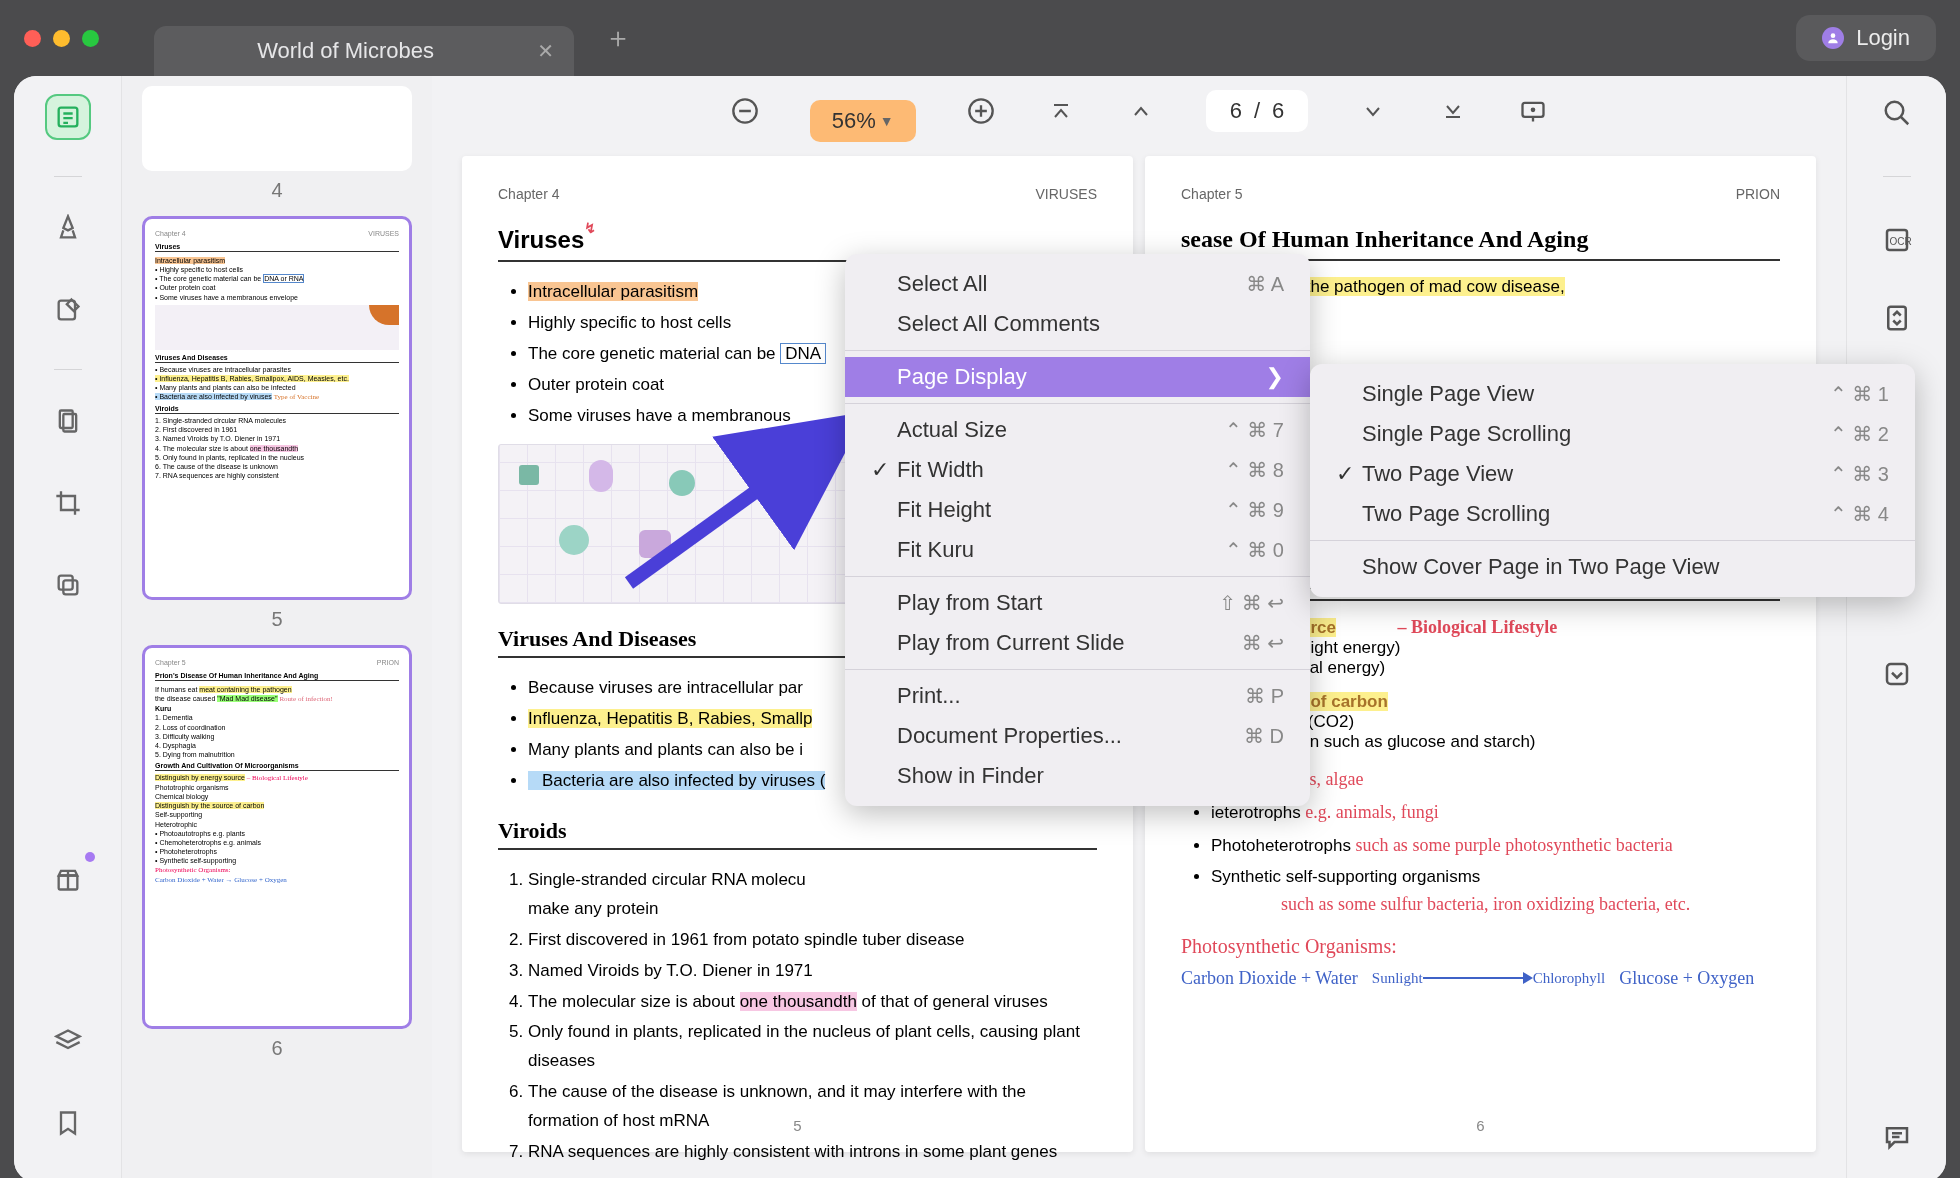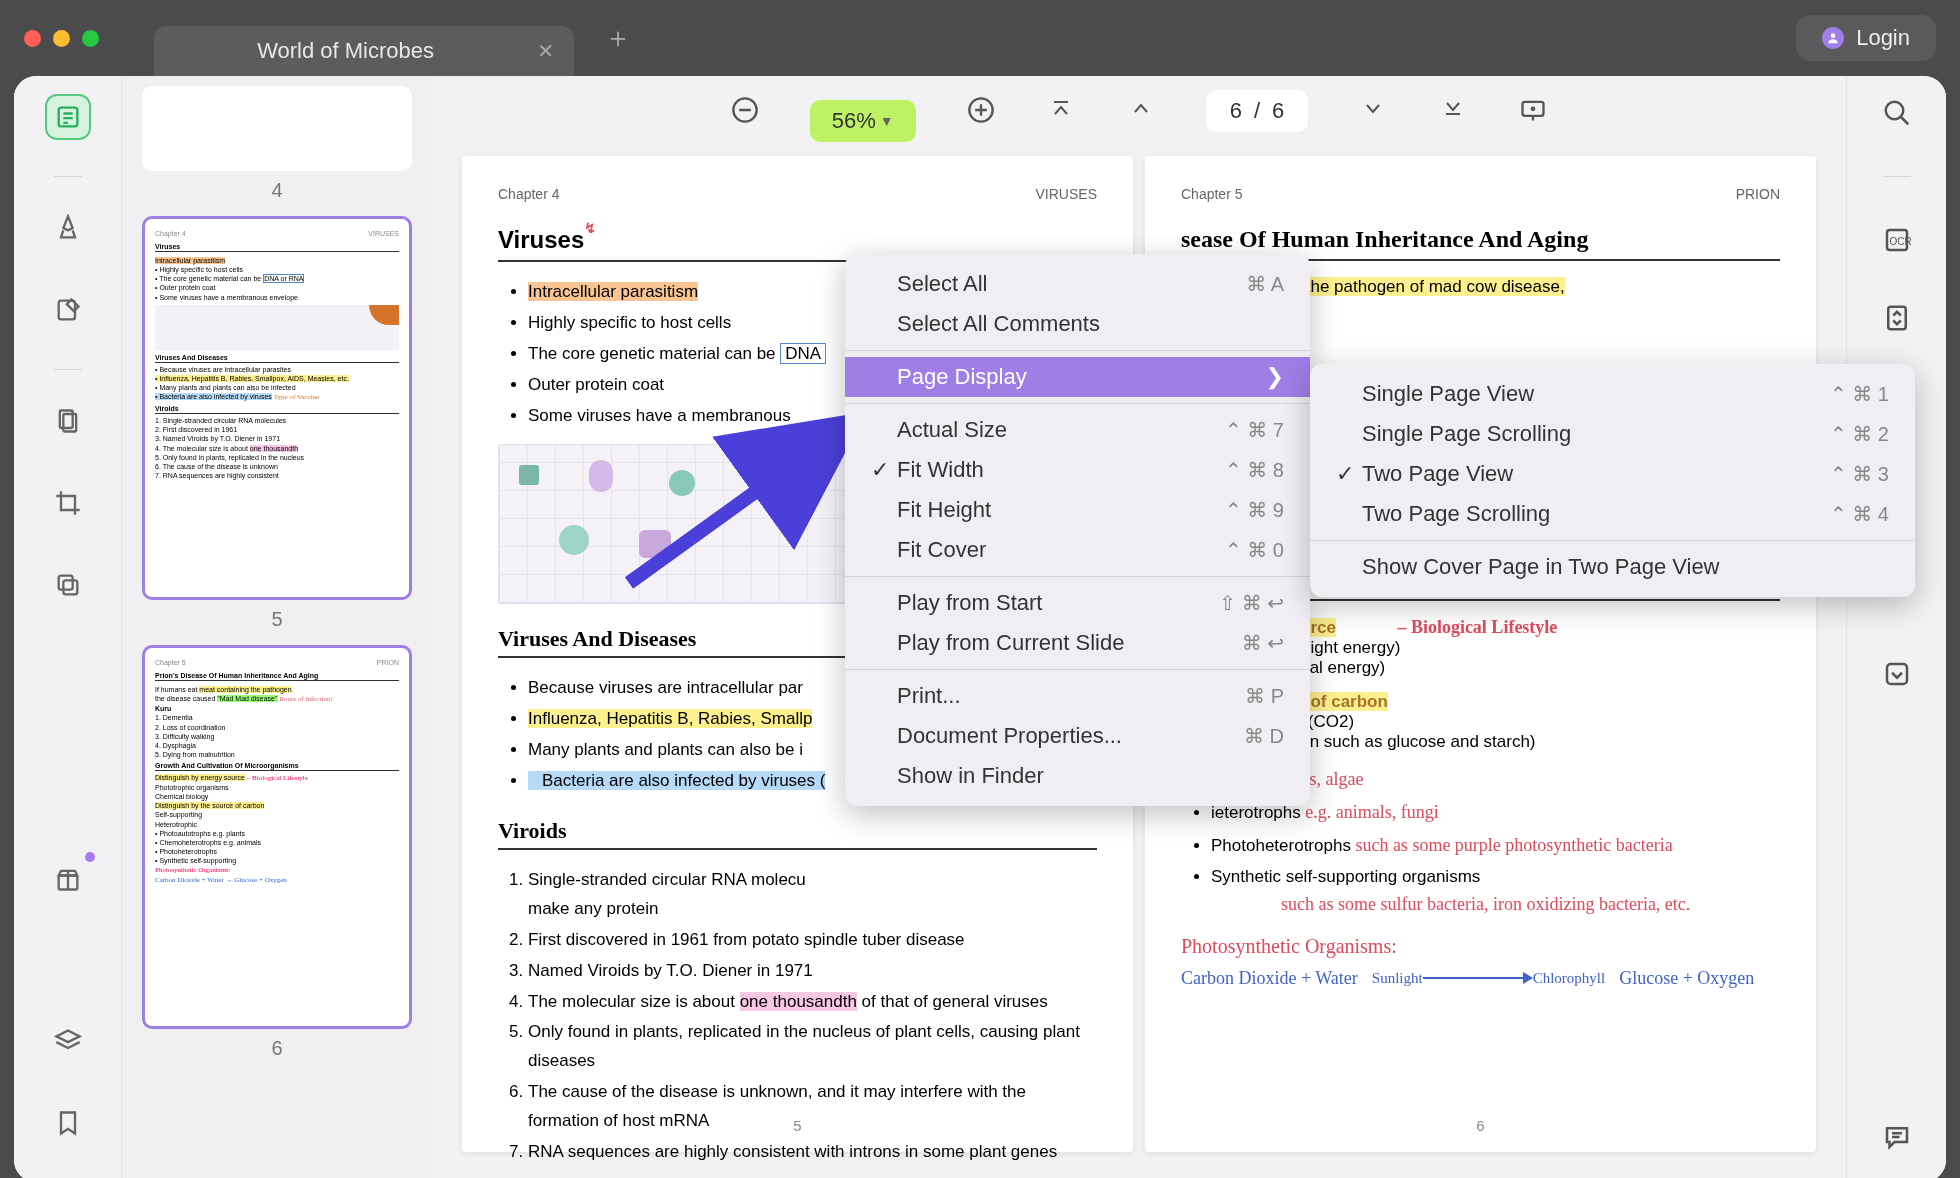"56%" .zoom-box { background: #bef264 -> #fdba74 }
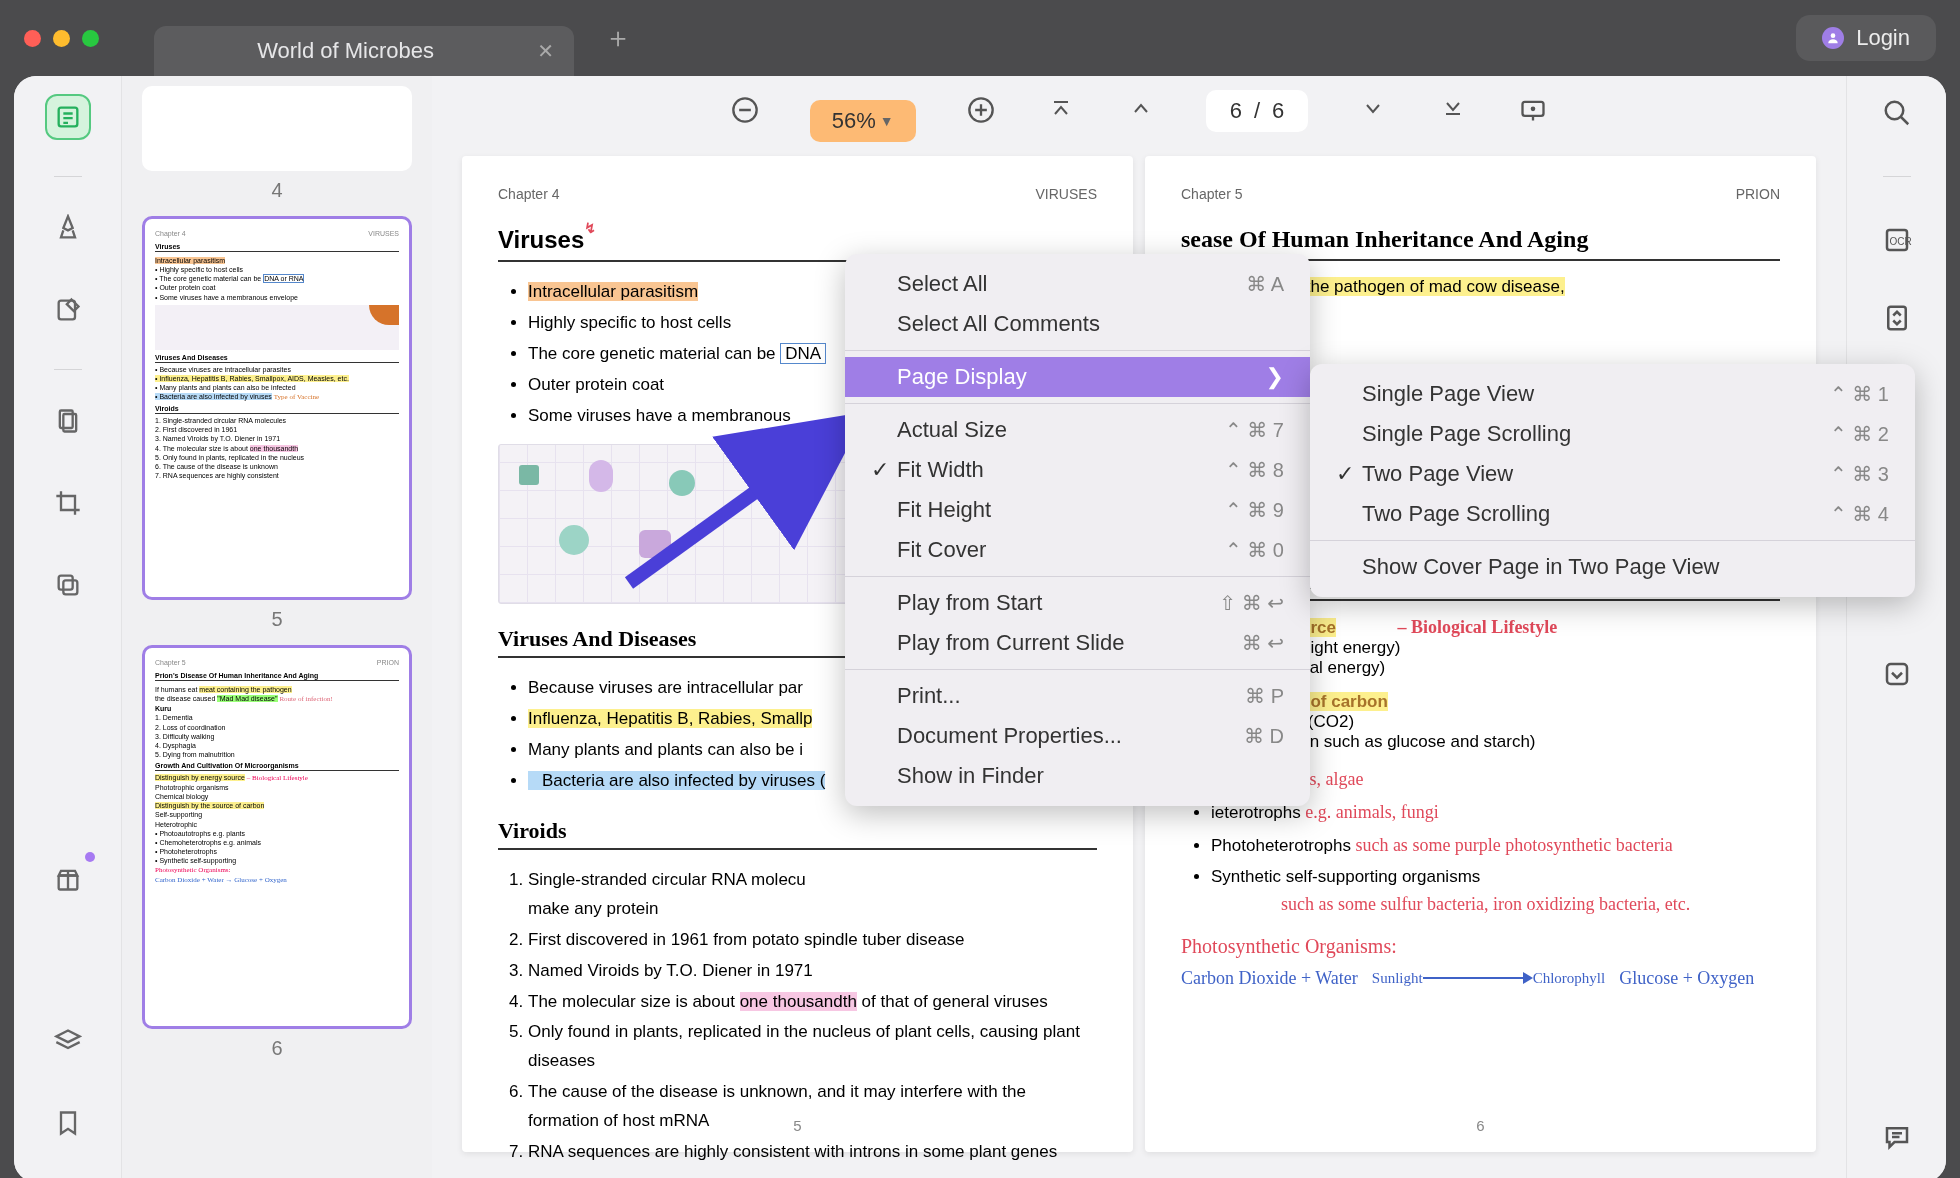"OCR" .ctrl-btn { align-items: flex-start -> center }
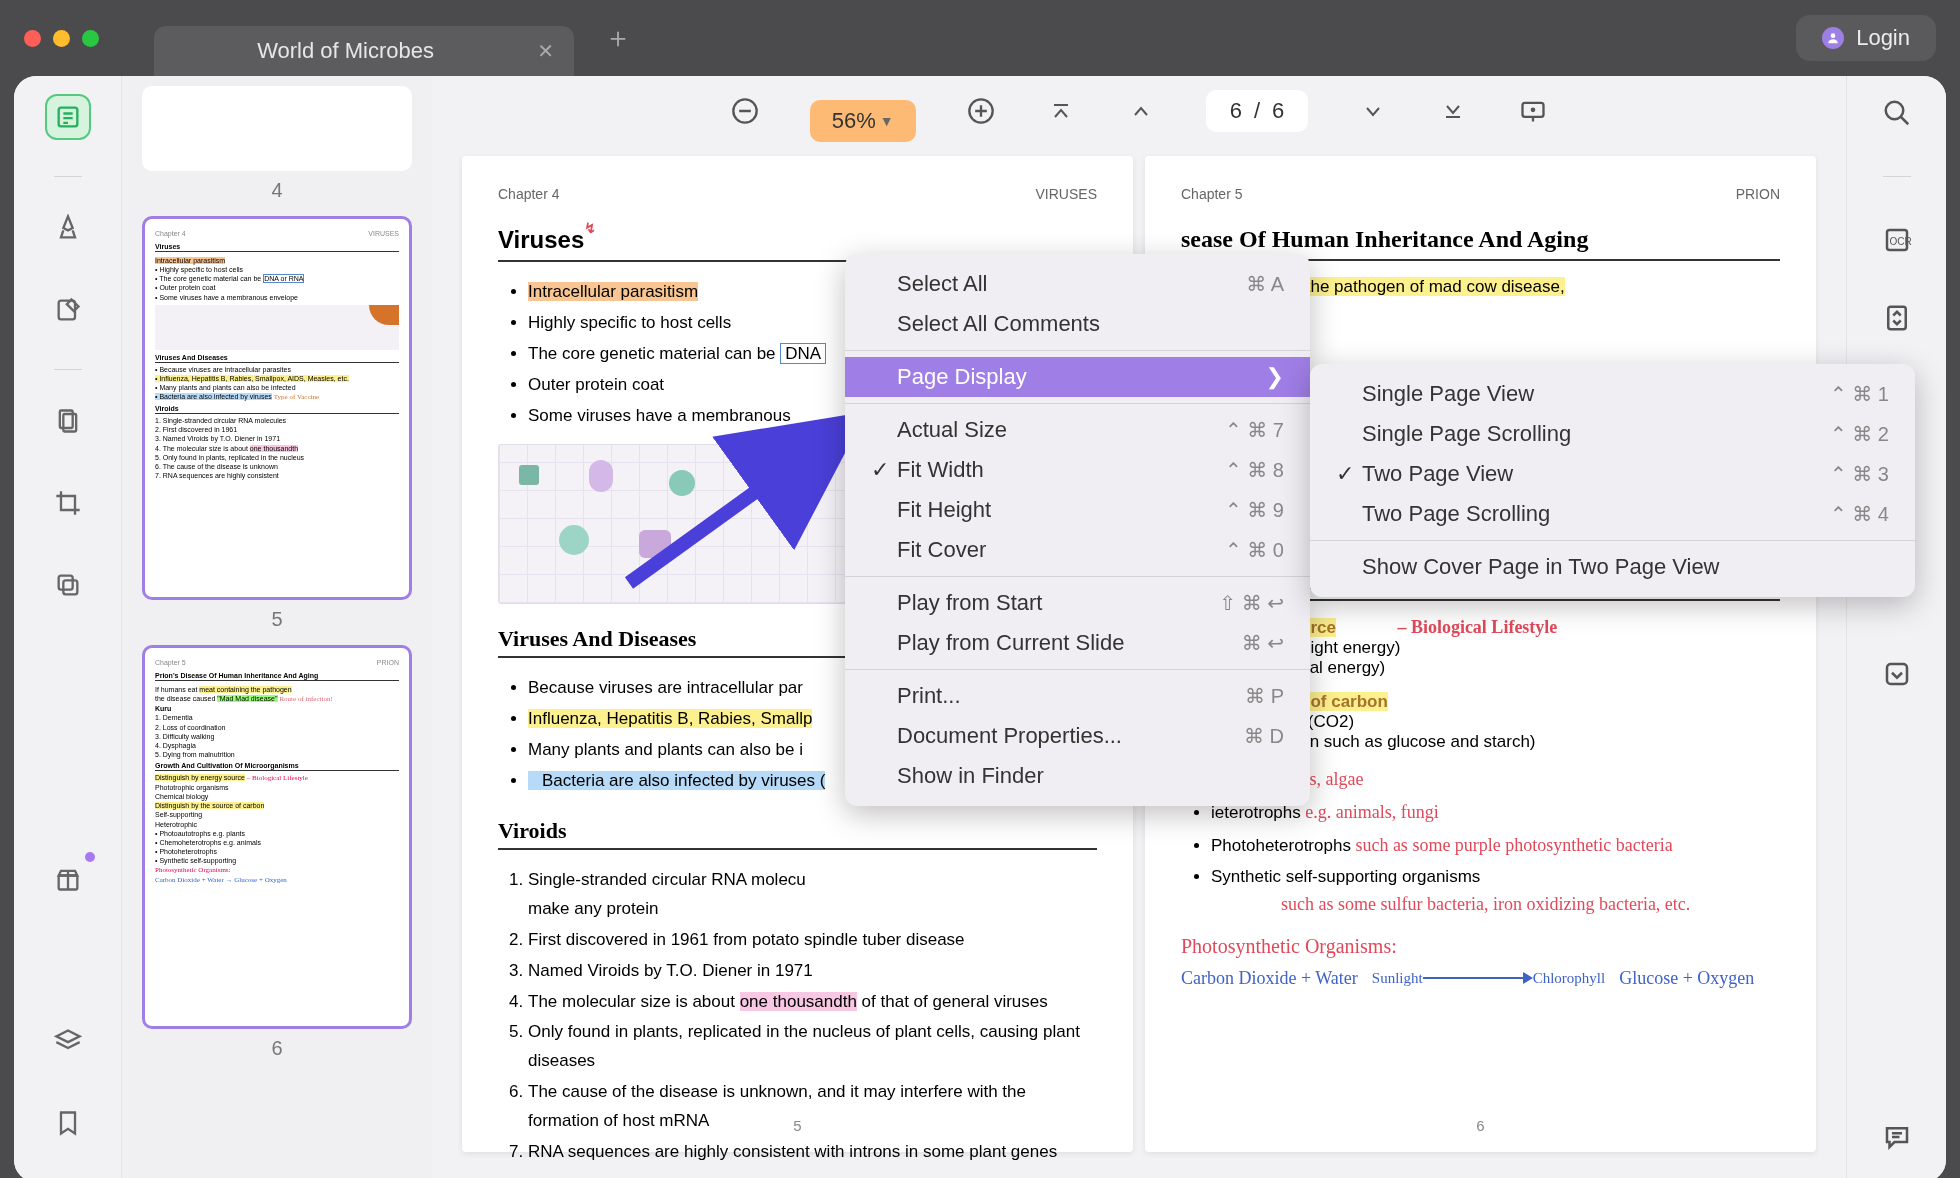"Fit Cover" span.label { text: Cover -> Kuru }
